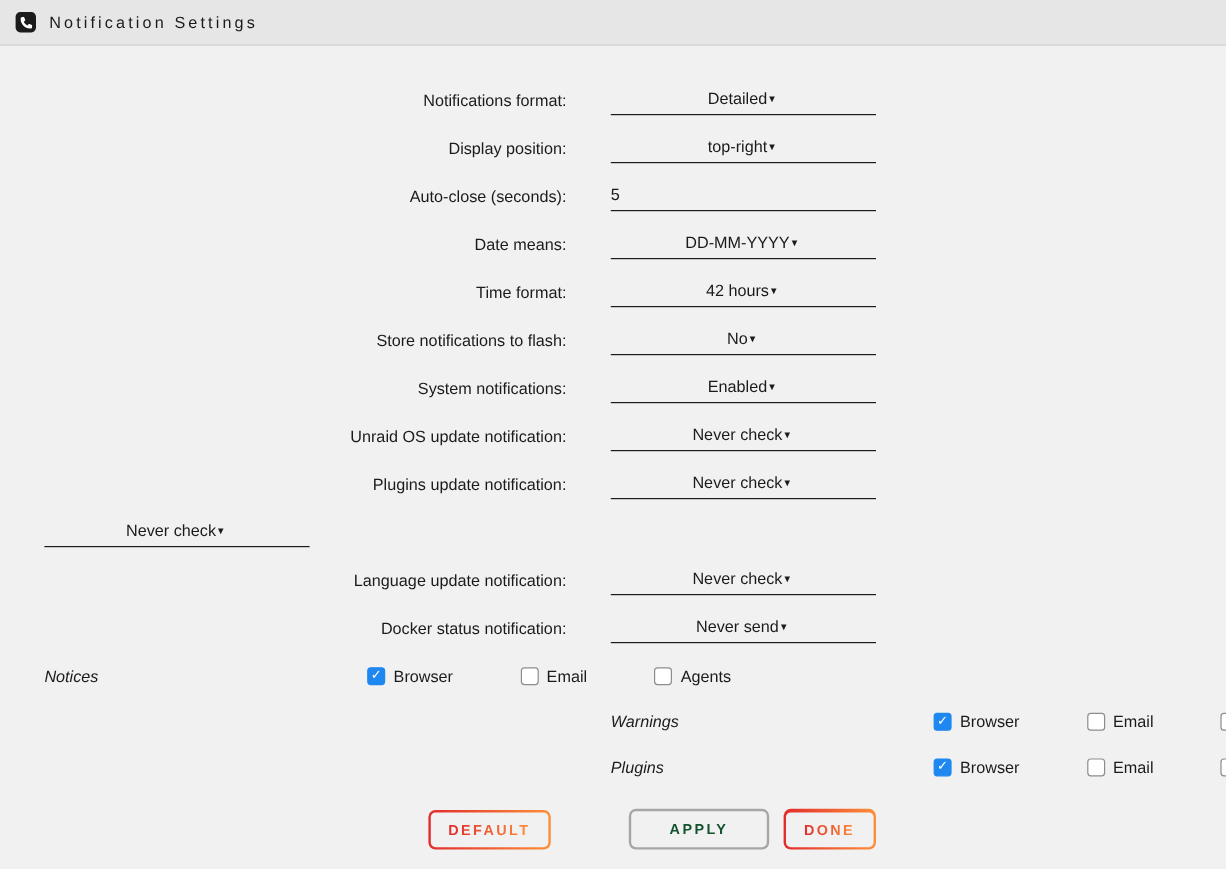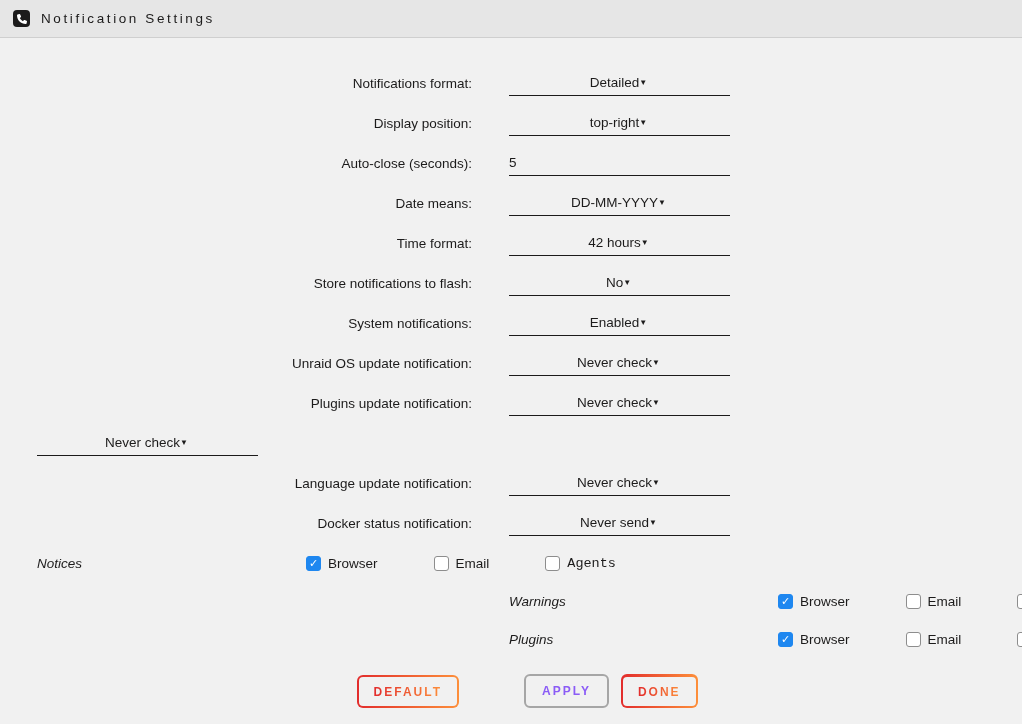"Agents" .cb:last-child { font-family: Liberation Mono, monospace -> none }
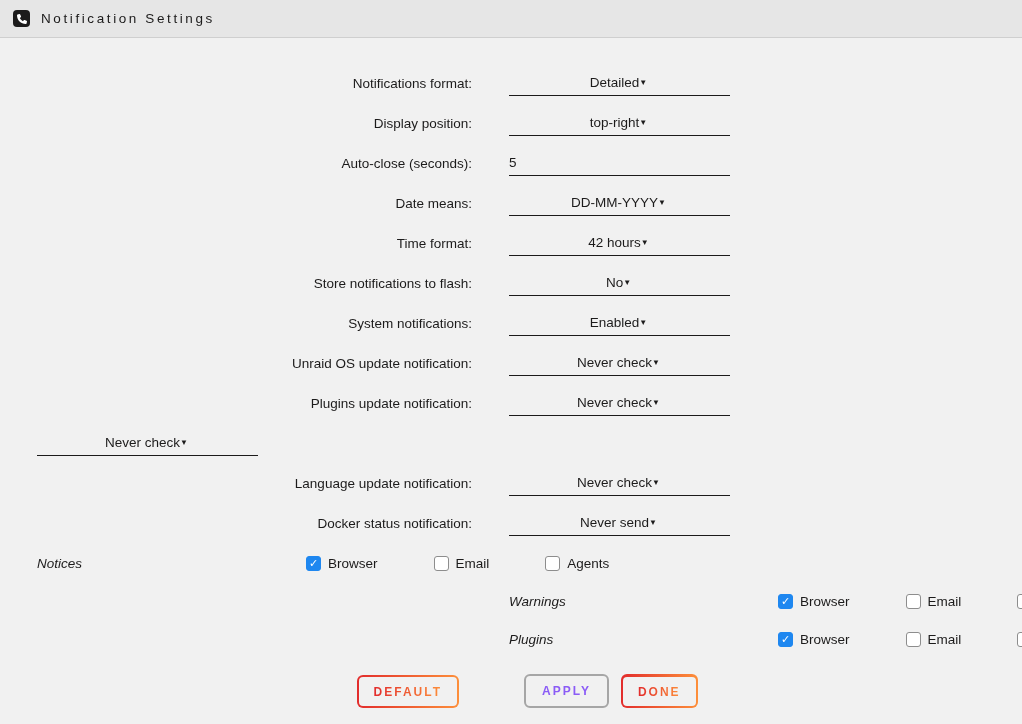"APPLY" .btn-plain { color: #8b5cf6 -> #14532d; padding: 8px 16px -> 8px 32px }
